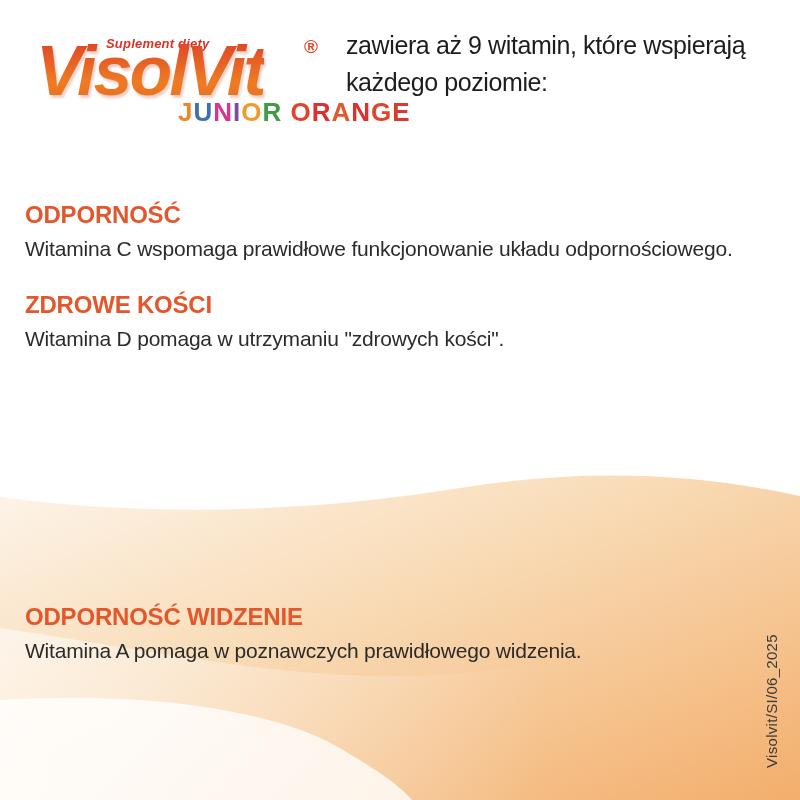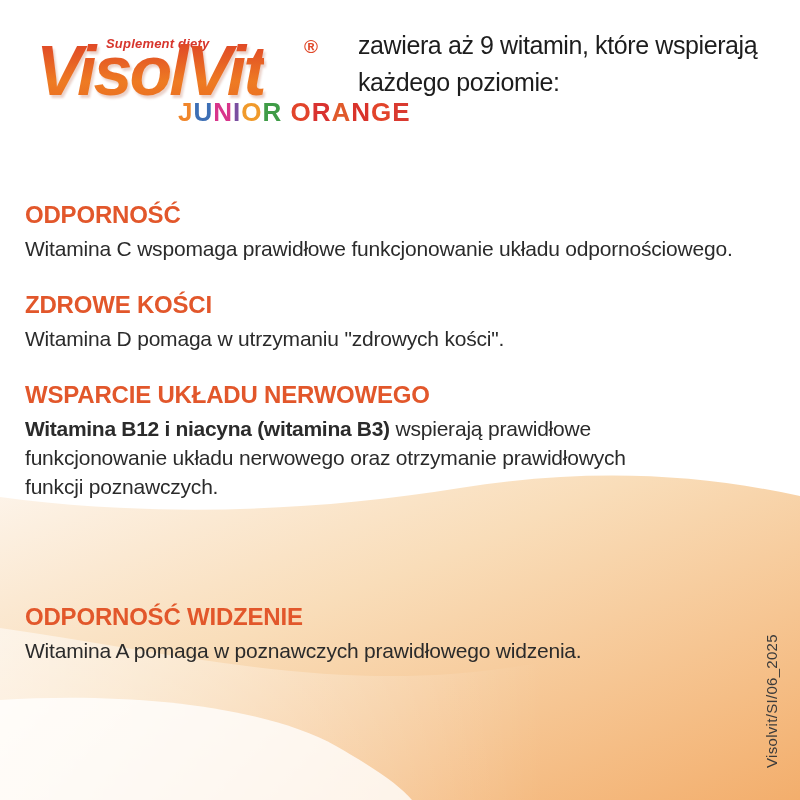"zawiera aż 9 witamin, które" .intro { margin-left: 12px -> none }
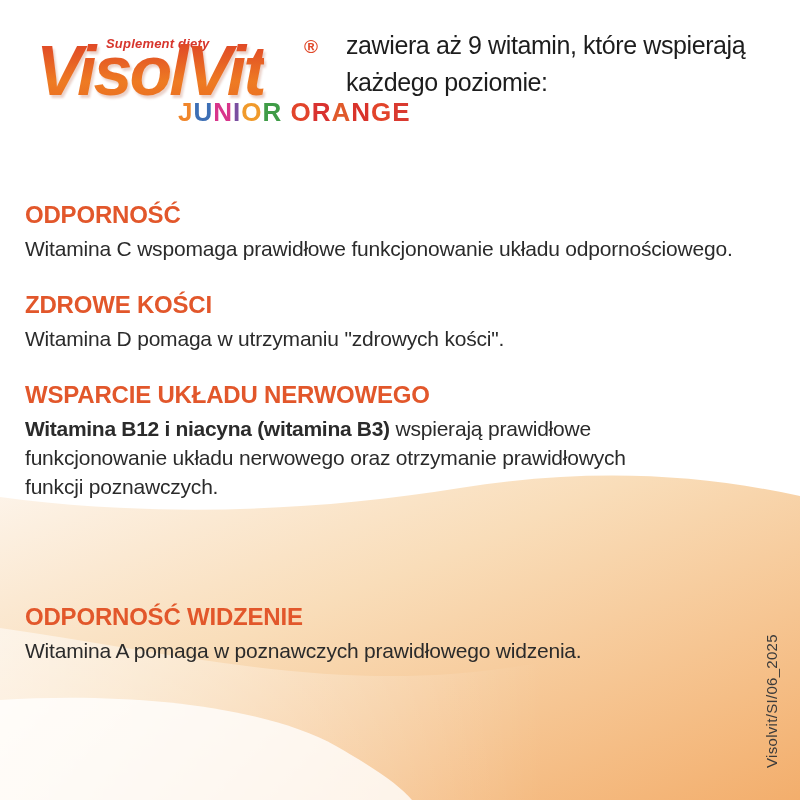"WSPARCIE UKŁADU NERWOWEGO" div.section { html: <div> <h2>WSPARCIE UKŁADU NERWOWEGO</h2> <p><b>Witamina B12 i niacyna (witamina B3)</b><span> wspierają prawidłowe funkcjonowanie układu nerwowego oraz otrzymanie prawidłowych funkcji poznawczych.</span></p> </div> -> none }
